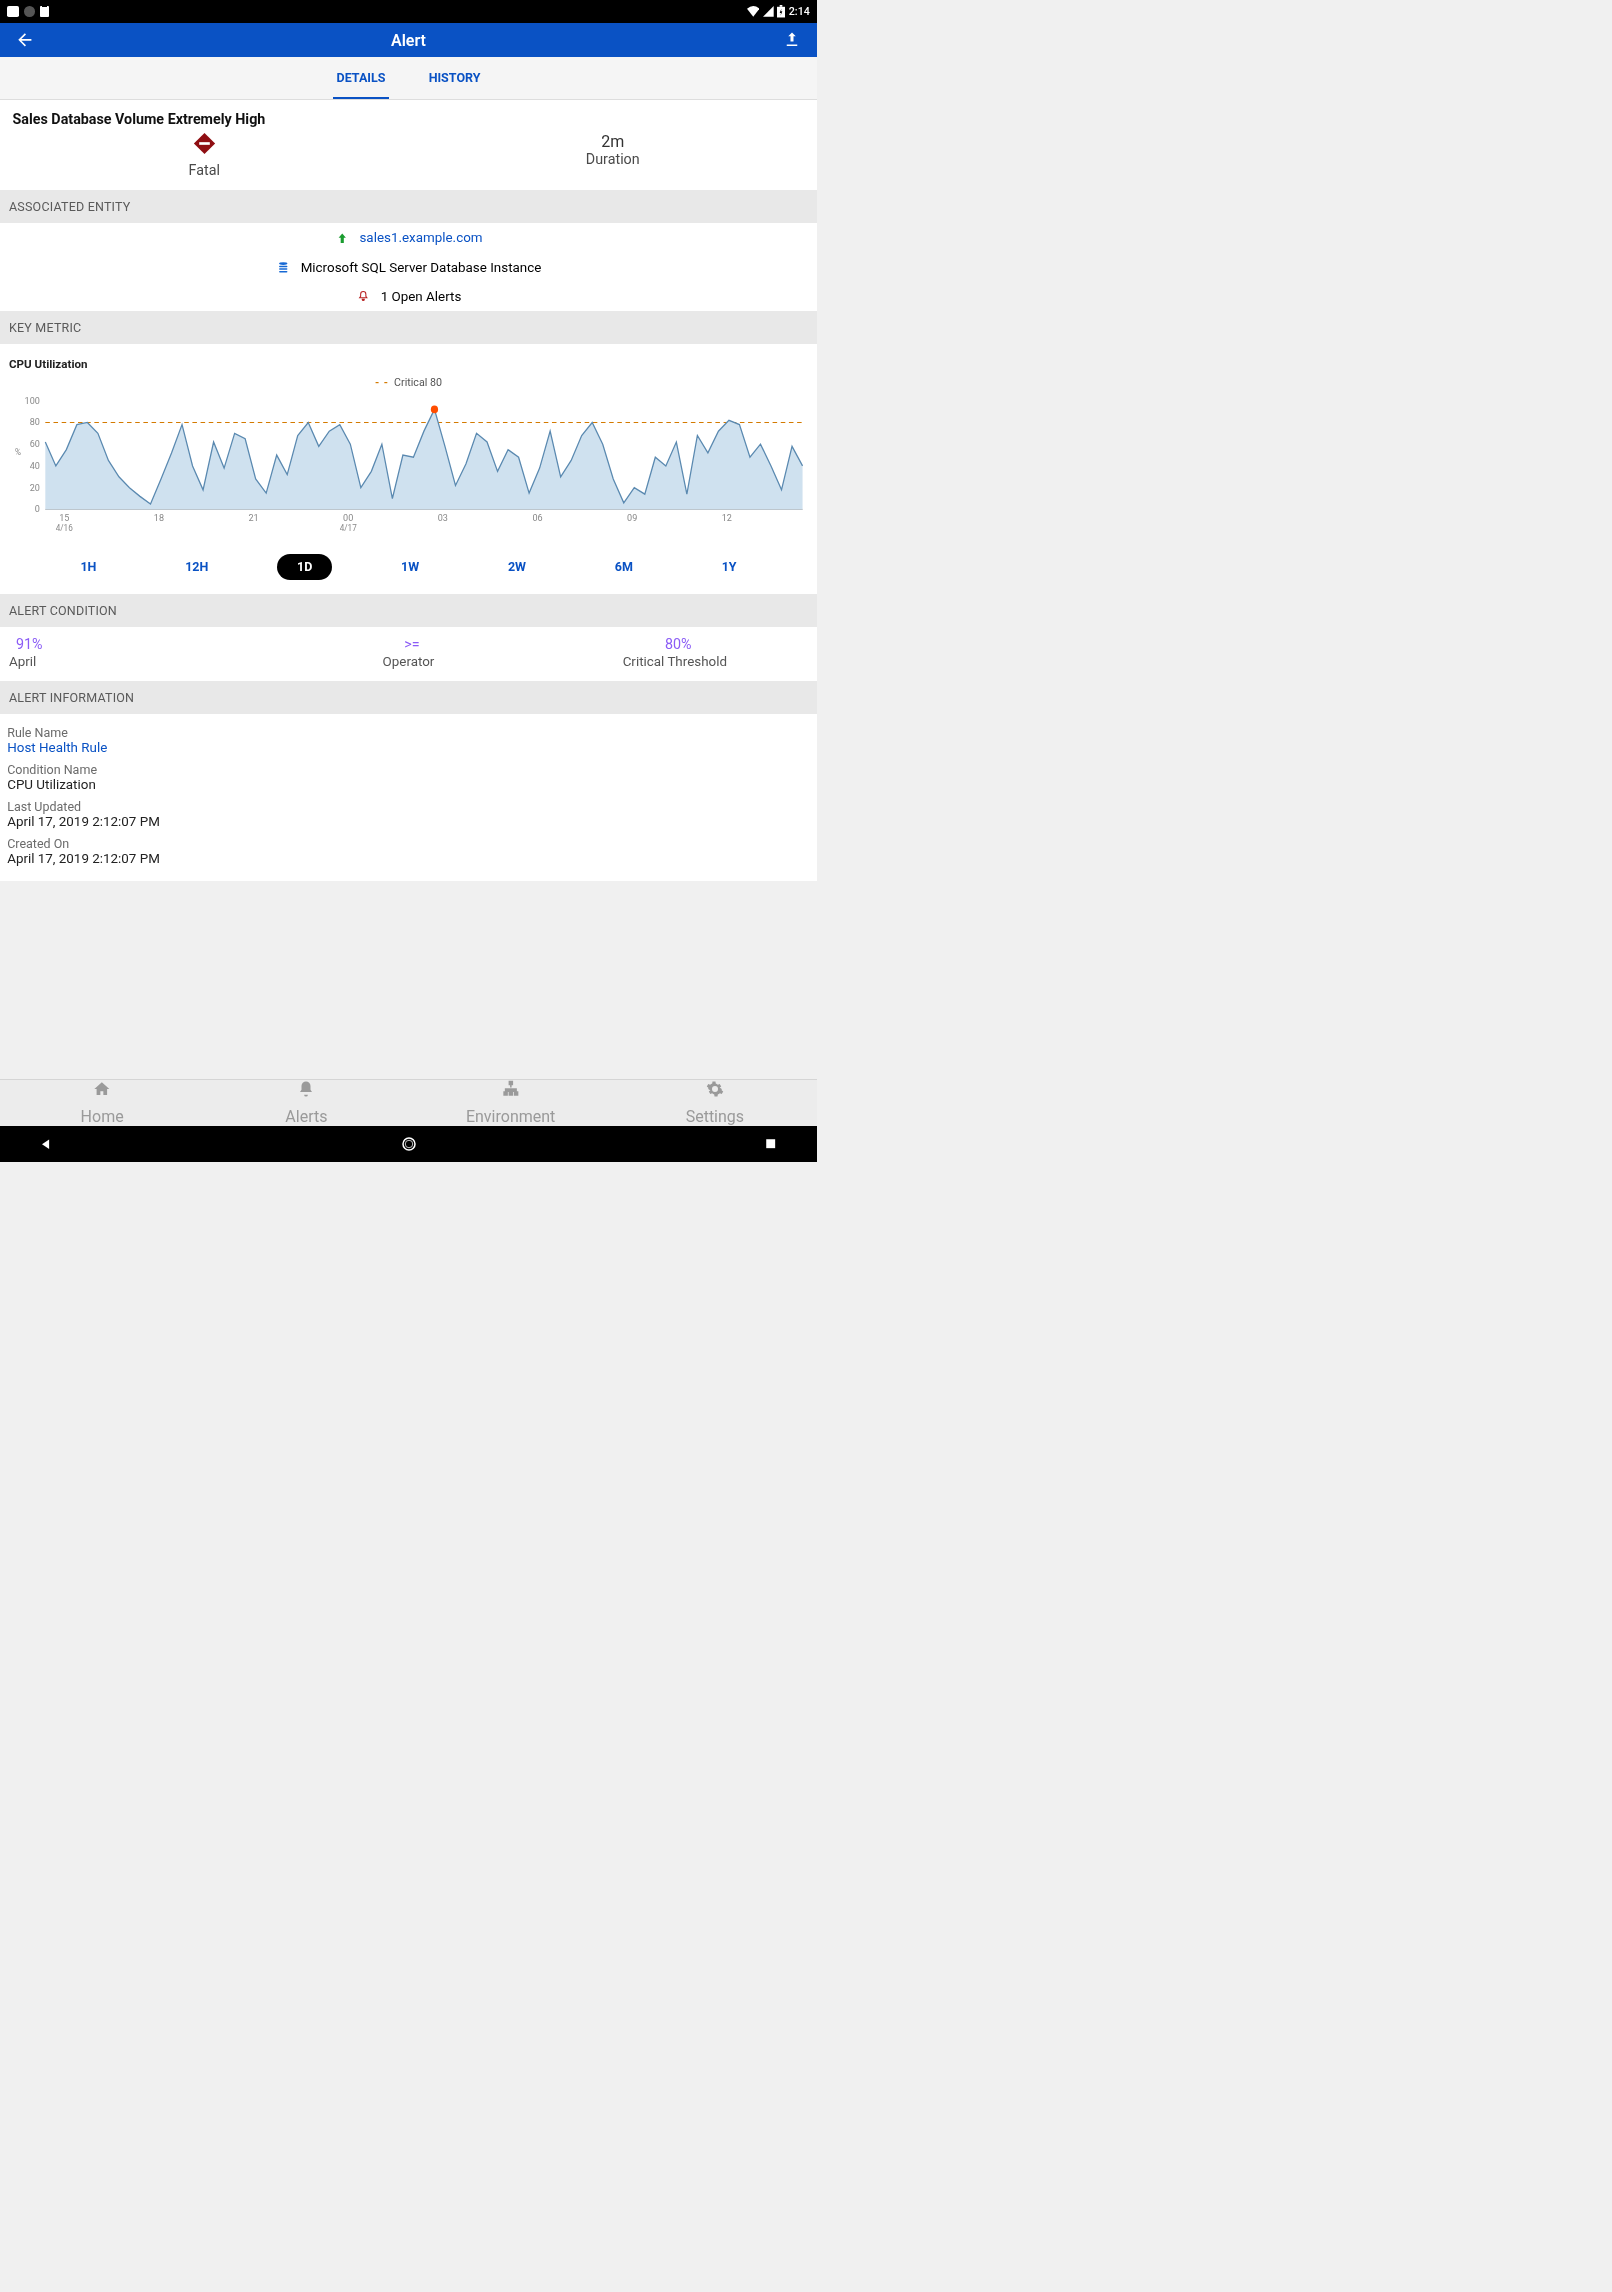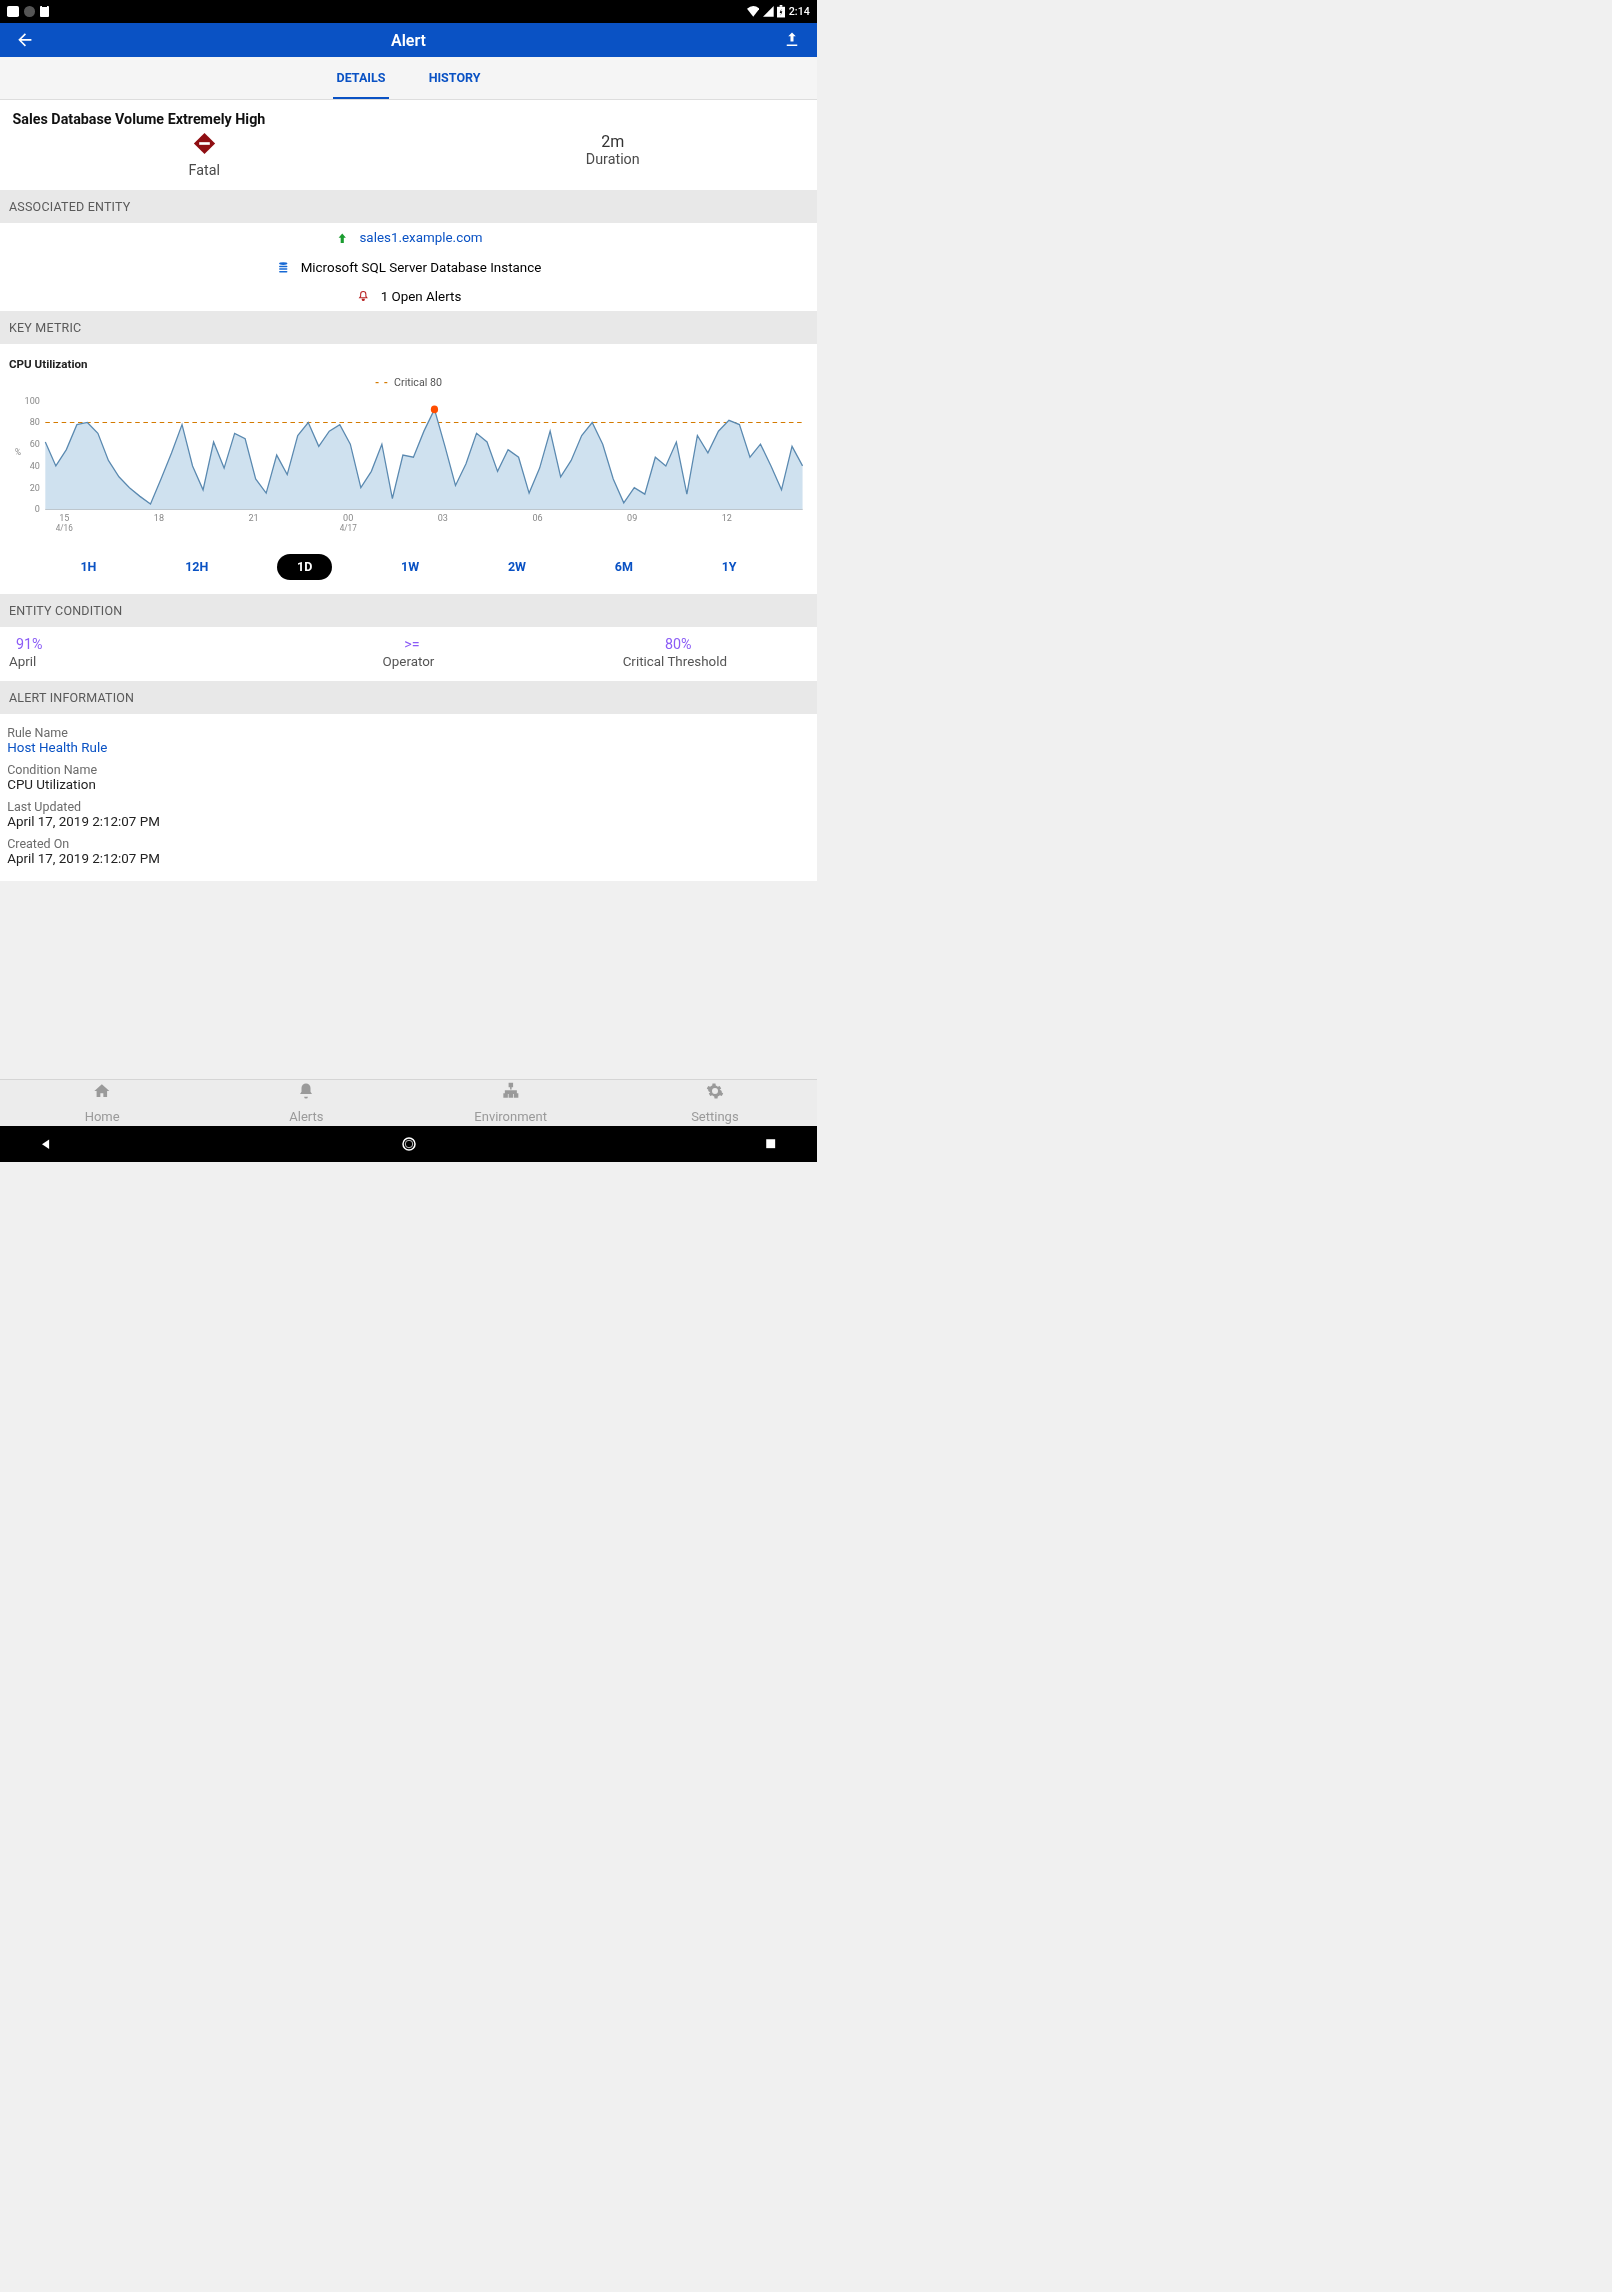"ENTITY CONDITION" div.section-hdr { text: ENTITY -> ALERT }
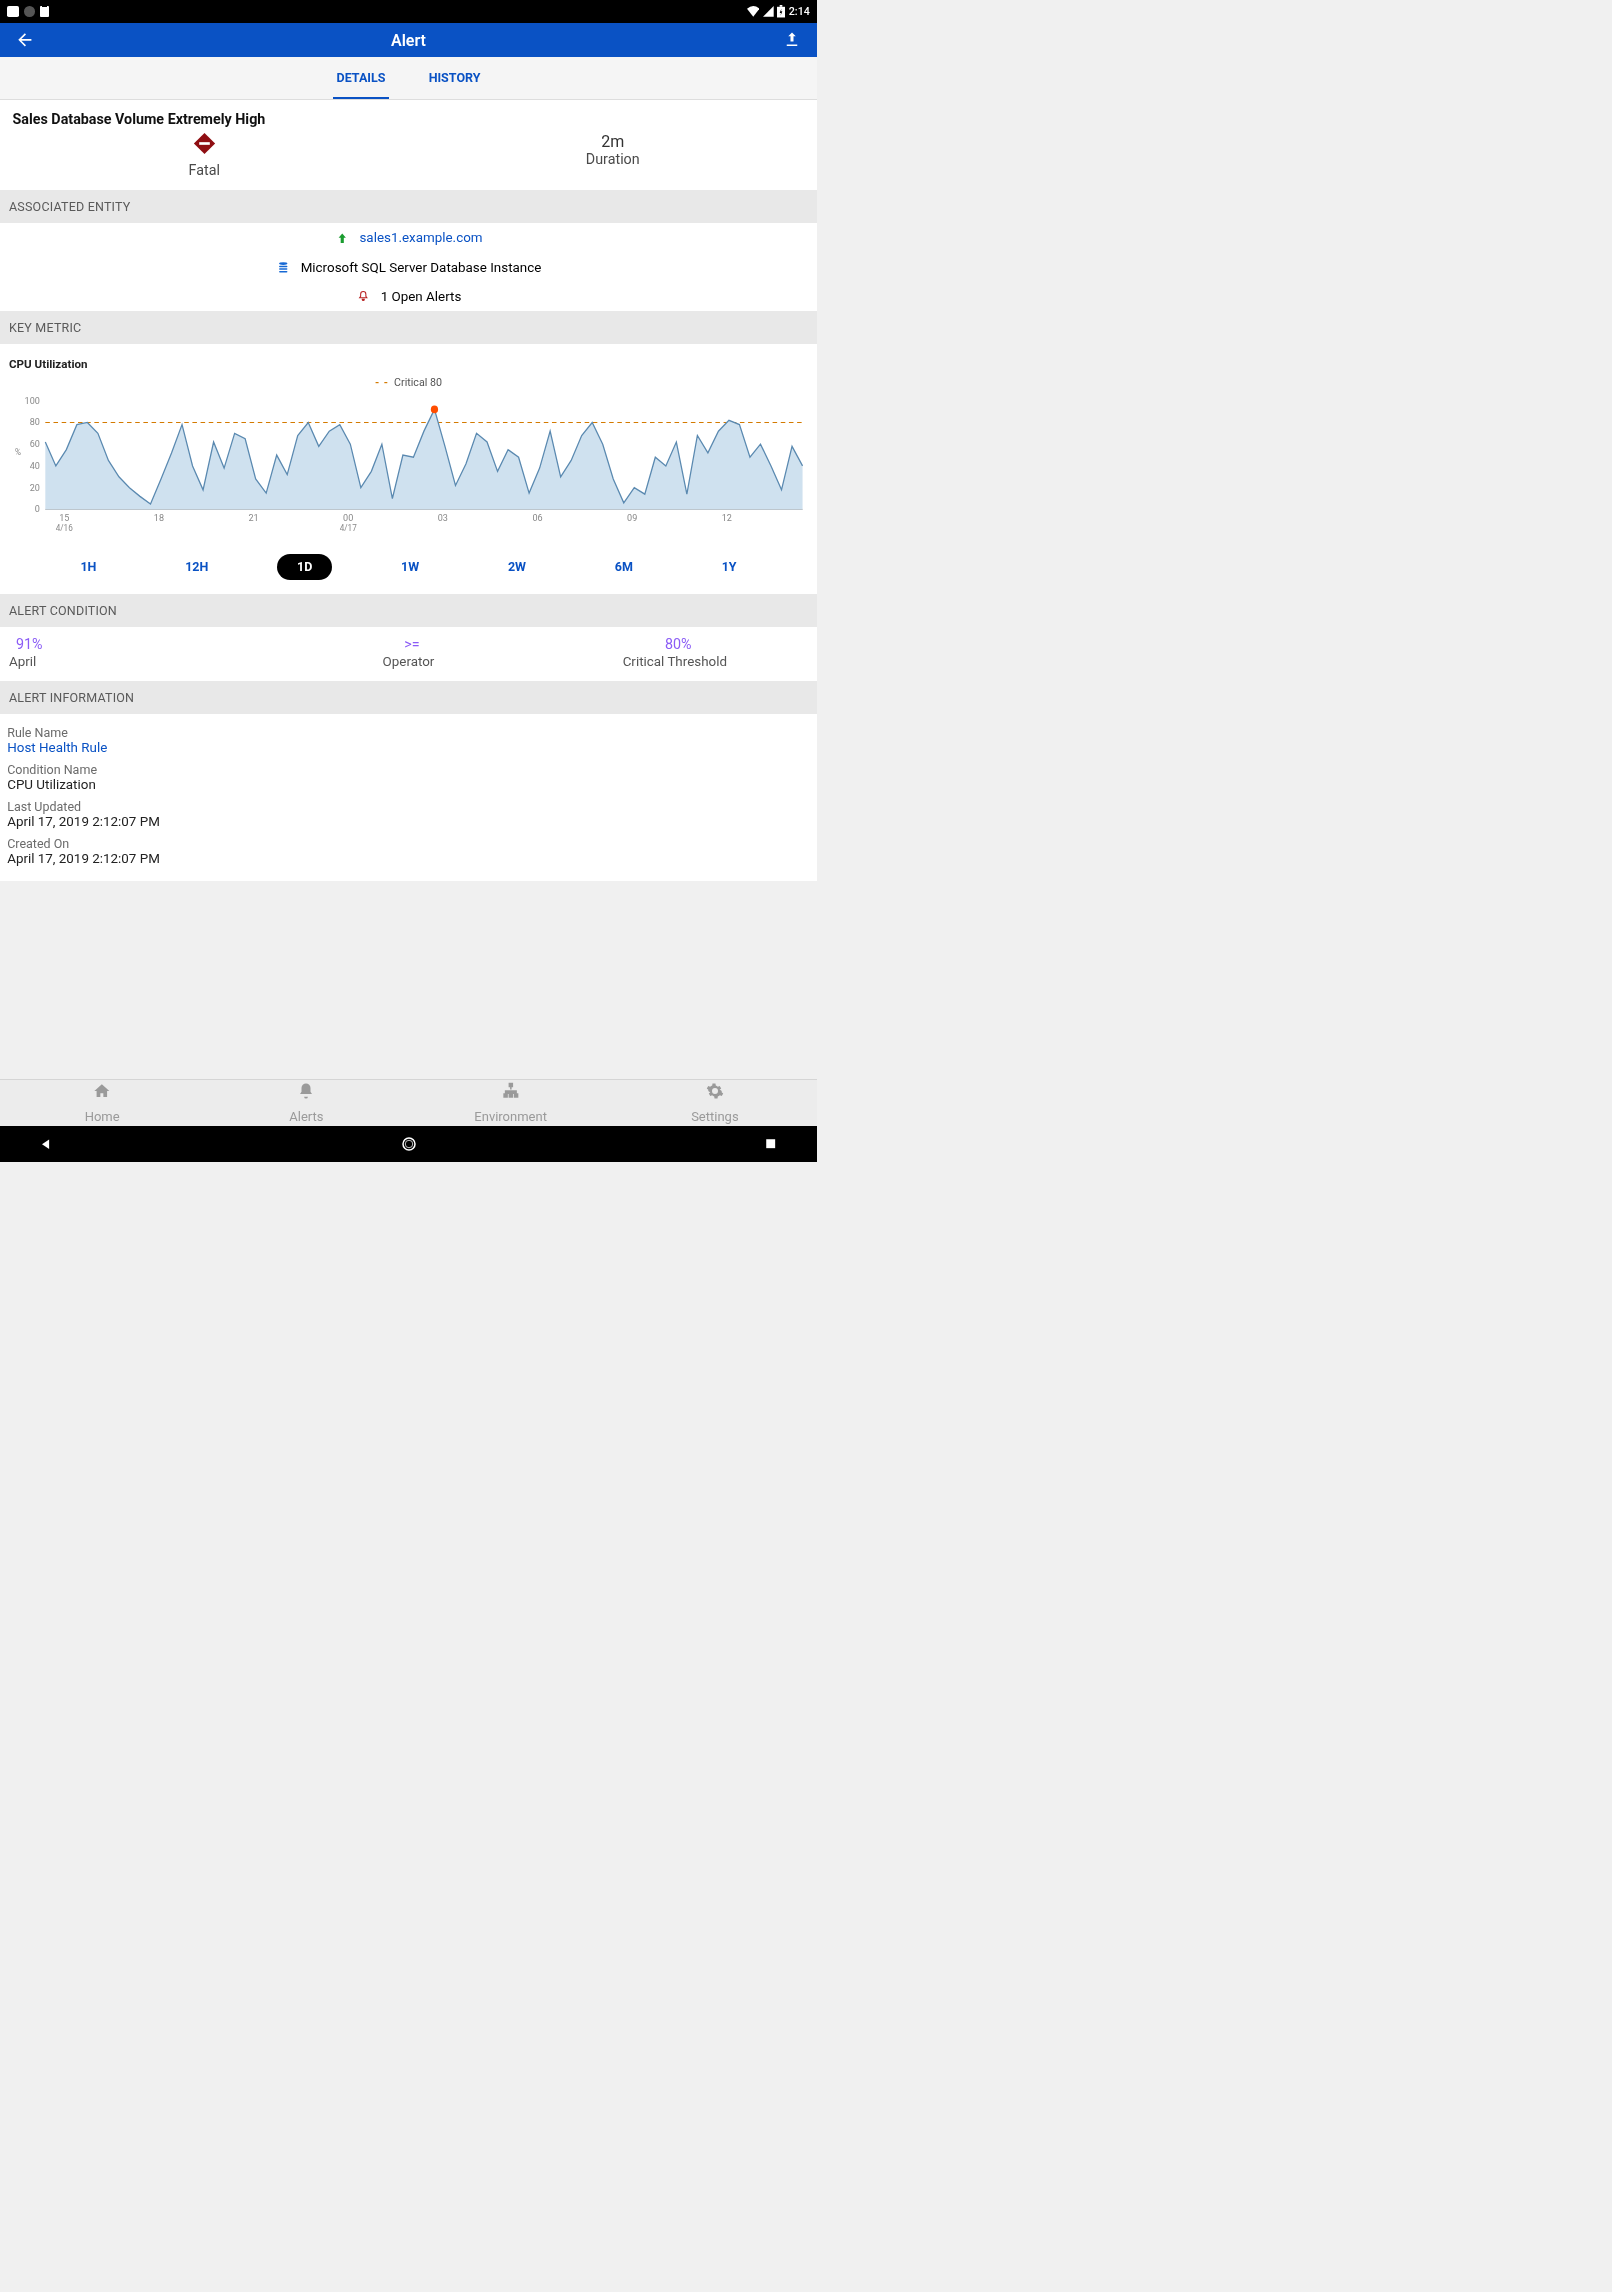"Home" .bn-item { font-size: 13px -> 16px }
